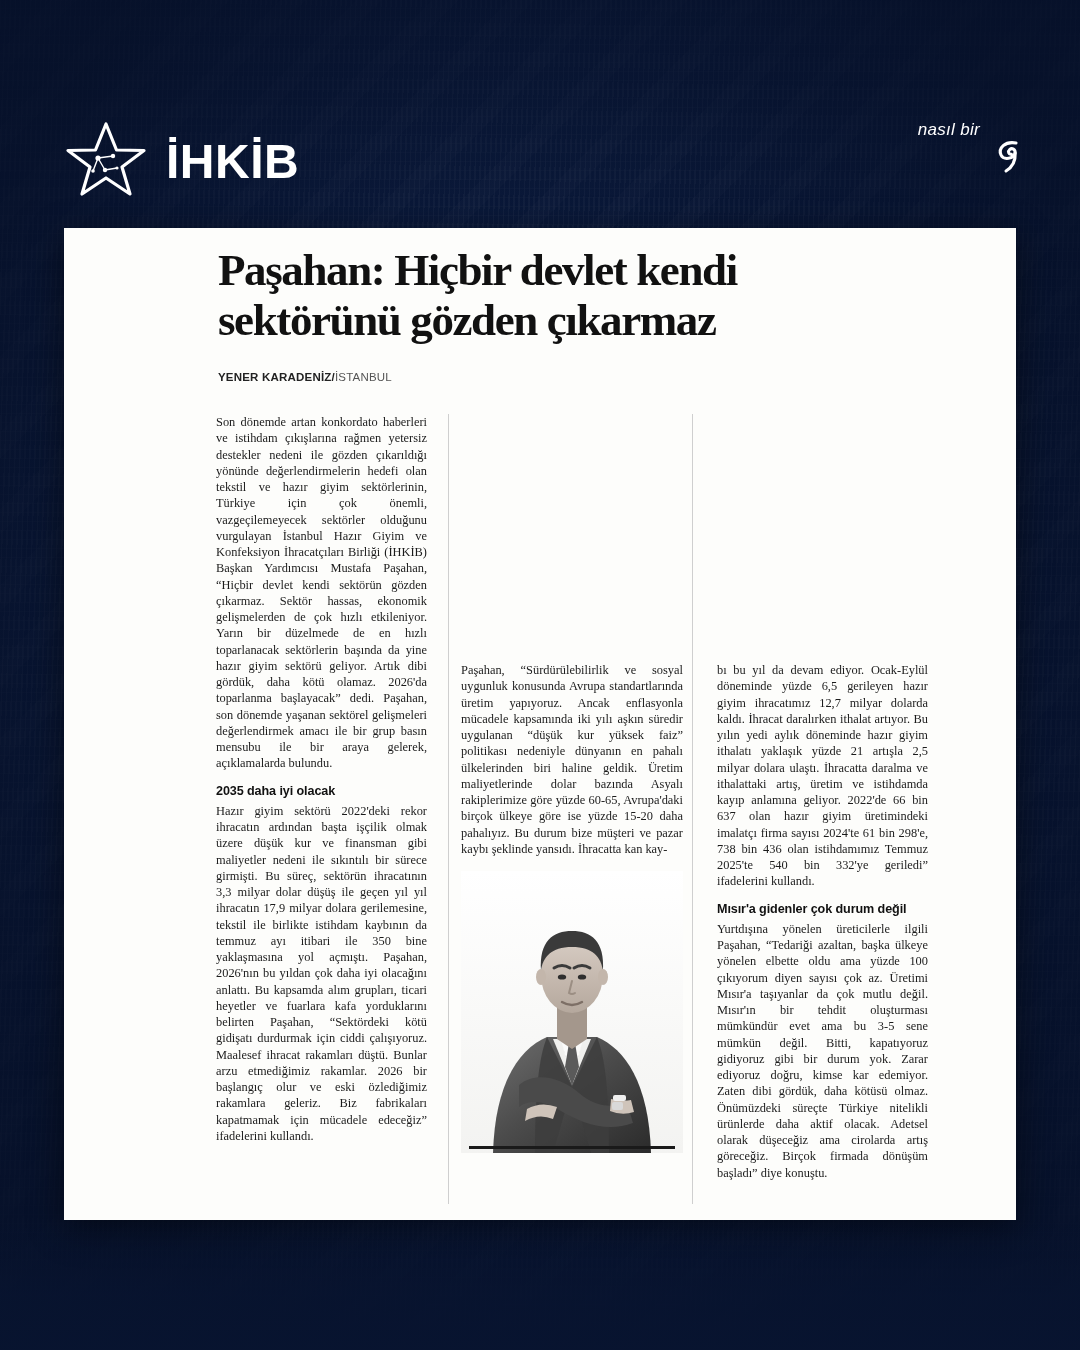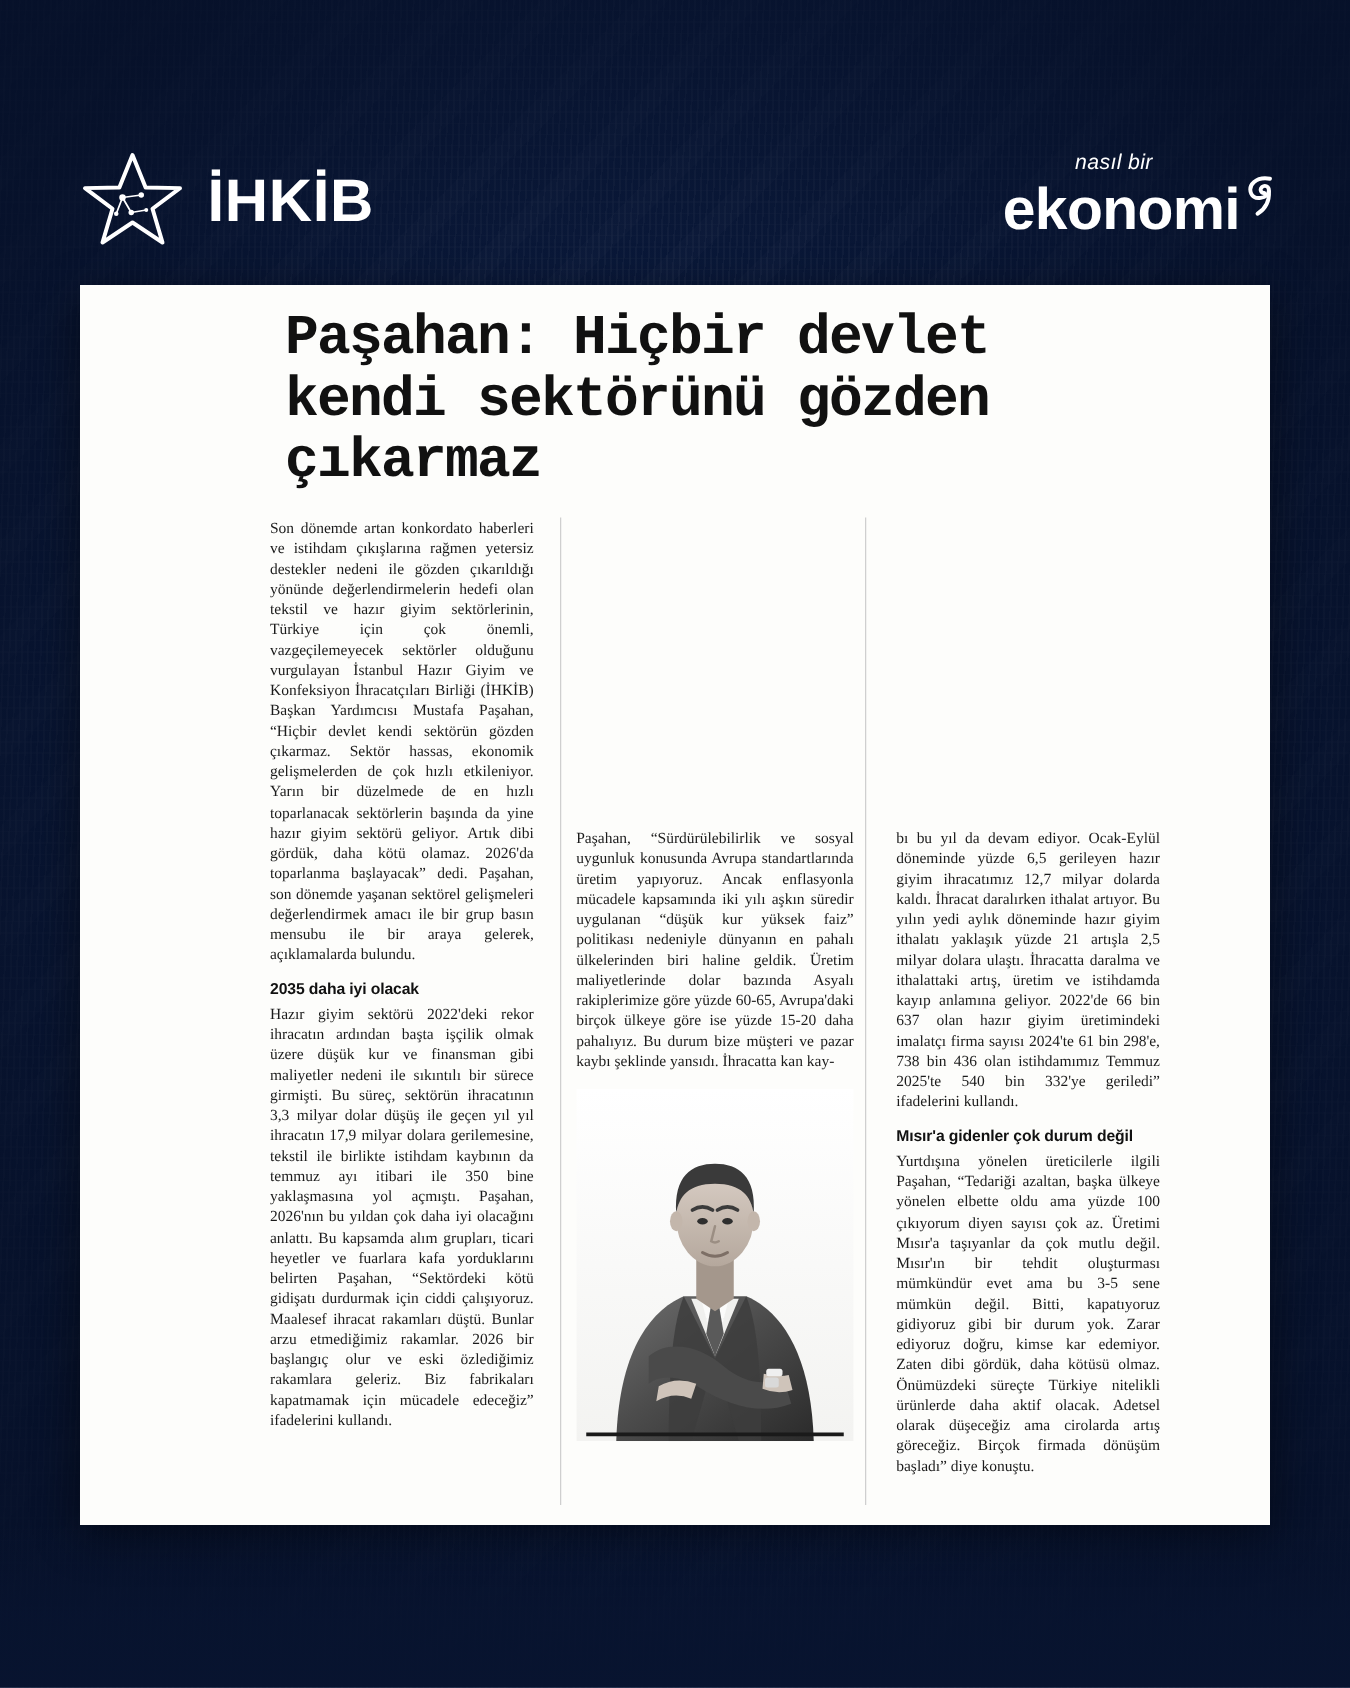"ekonomi" span { html: <span>ekonomi</span> -> none }
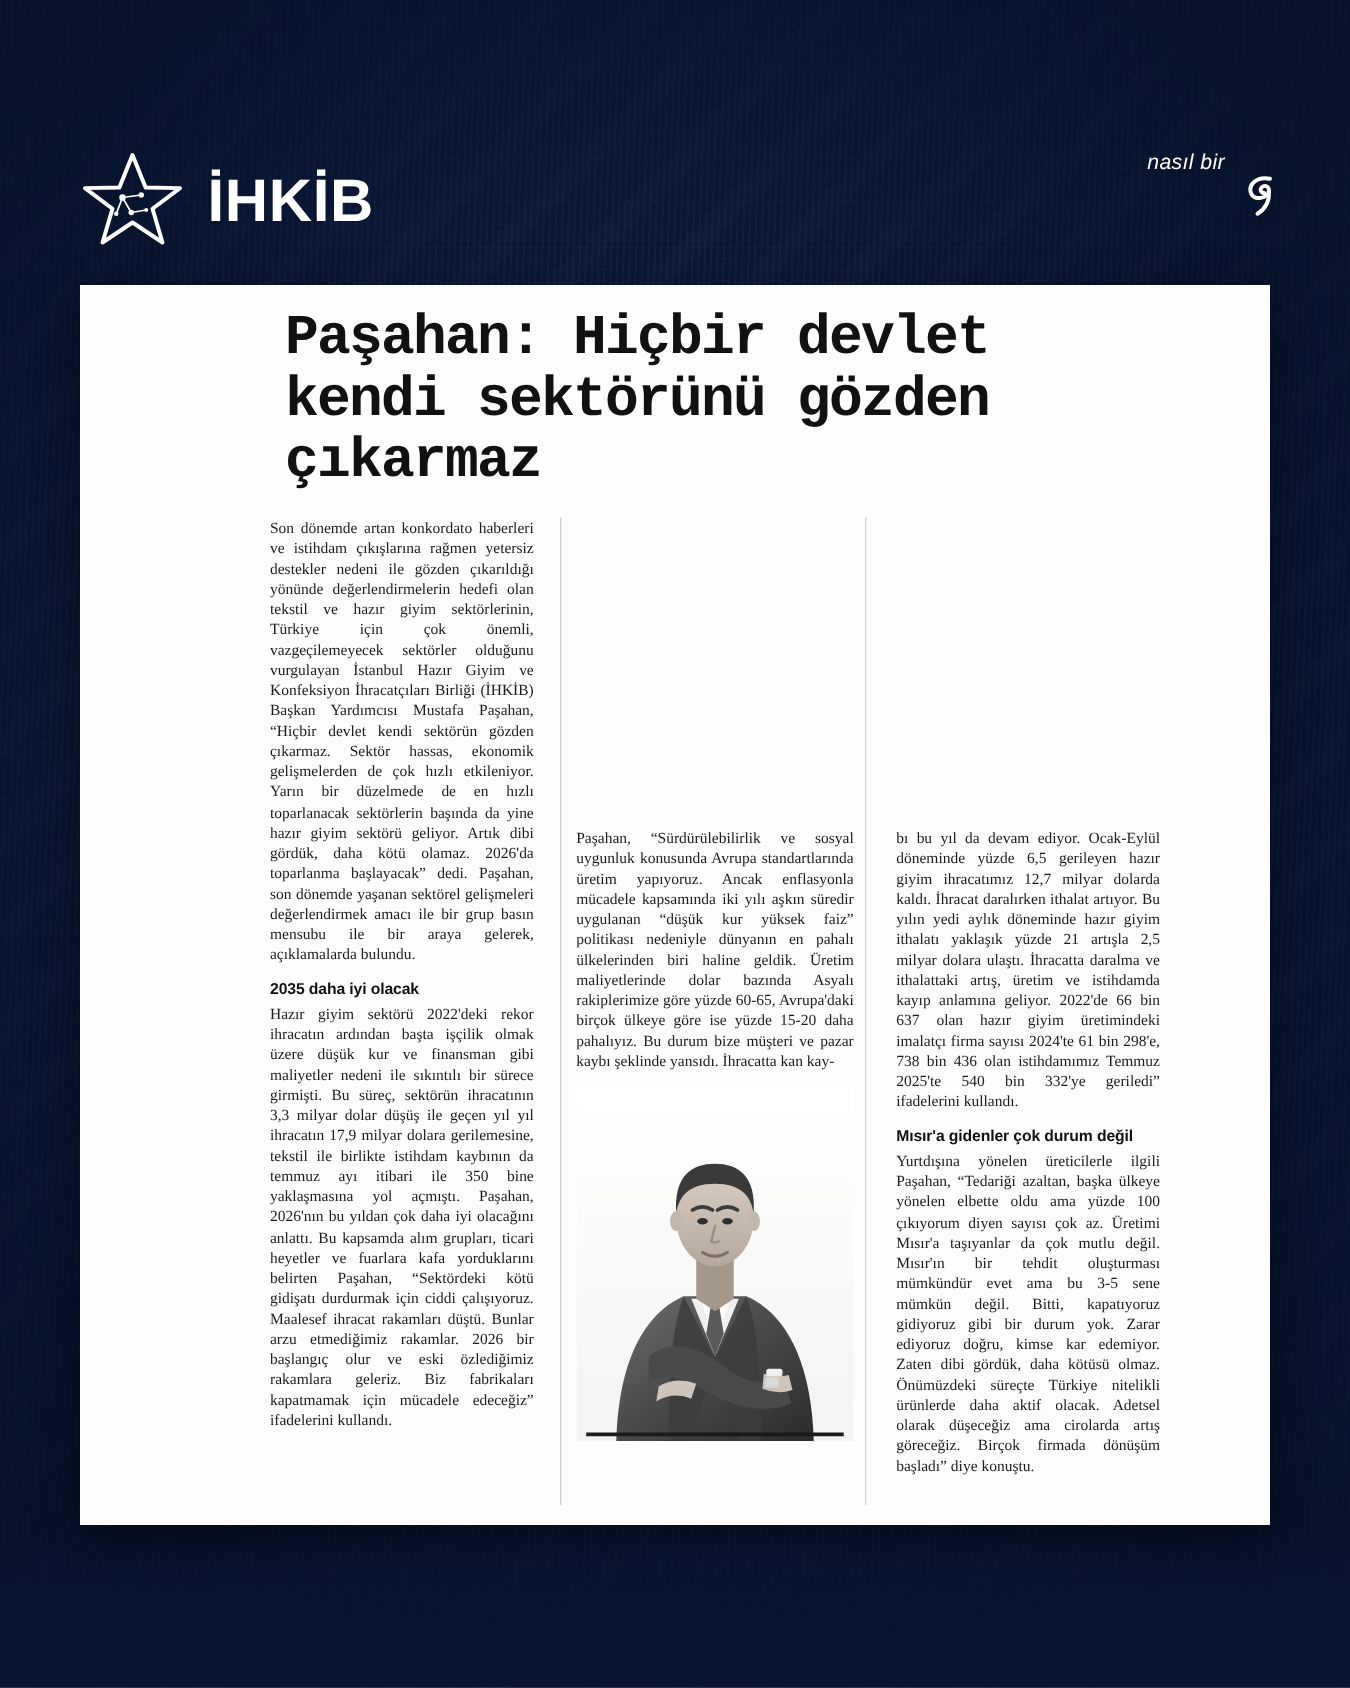"Paşahan: Hiçbir devlet kendi sektörünü" .headline { font-family: Liberation Mono, monospace -> Liberation Serif, serif; margin-left: 10px -> none }
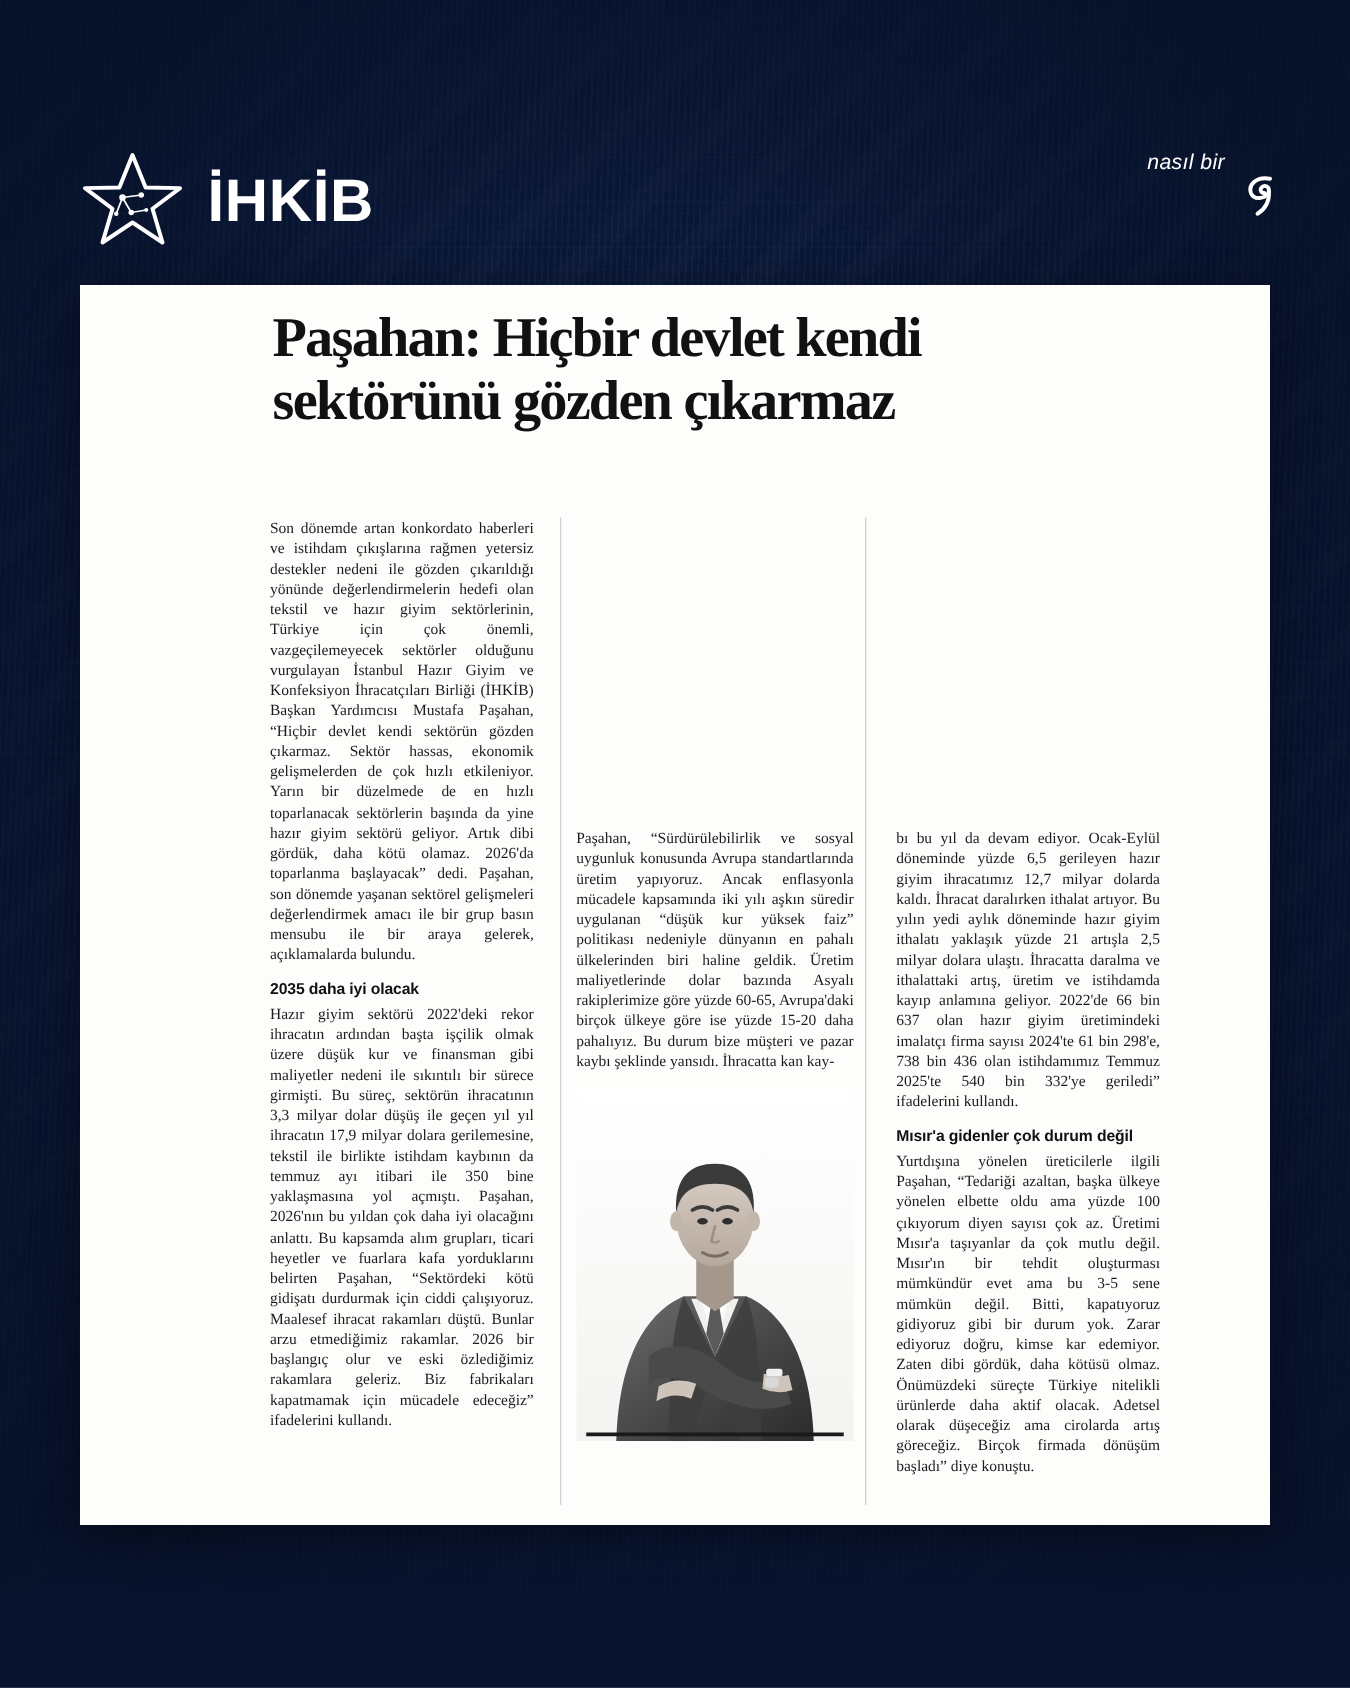"YENER KARADENİZ/İSTANBUL" div.byline { html: none -> <div> <b>YENER KARADENİZ/</b><span>İSTANBUL</span> </div> }
